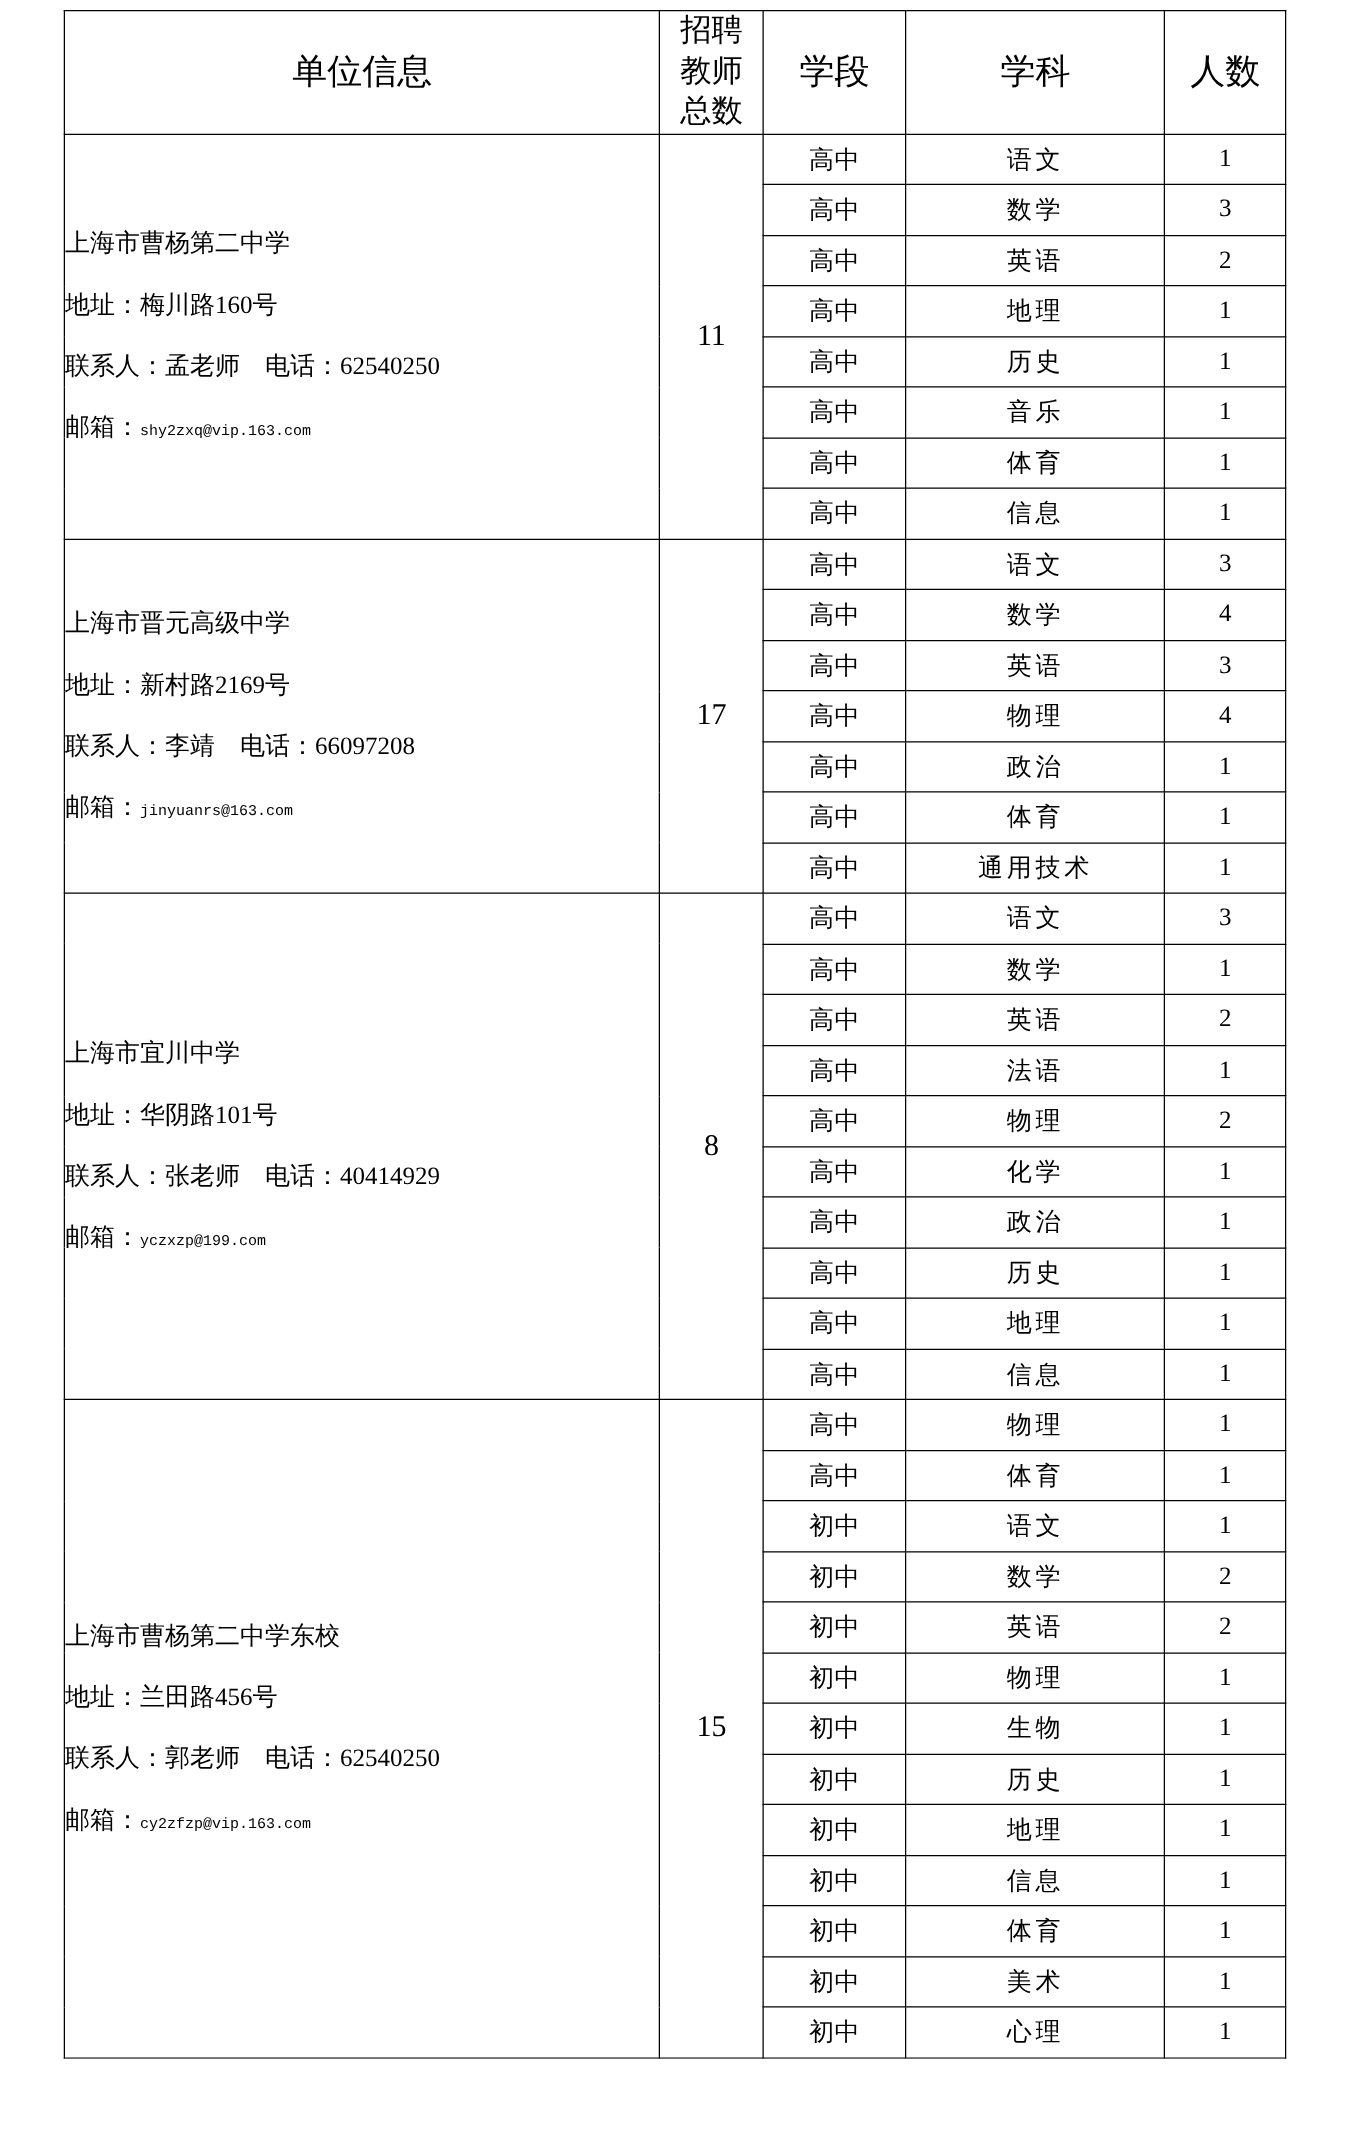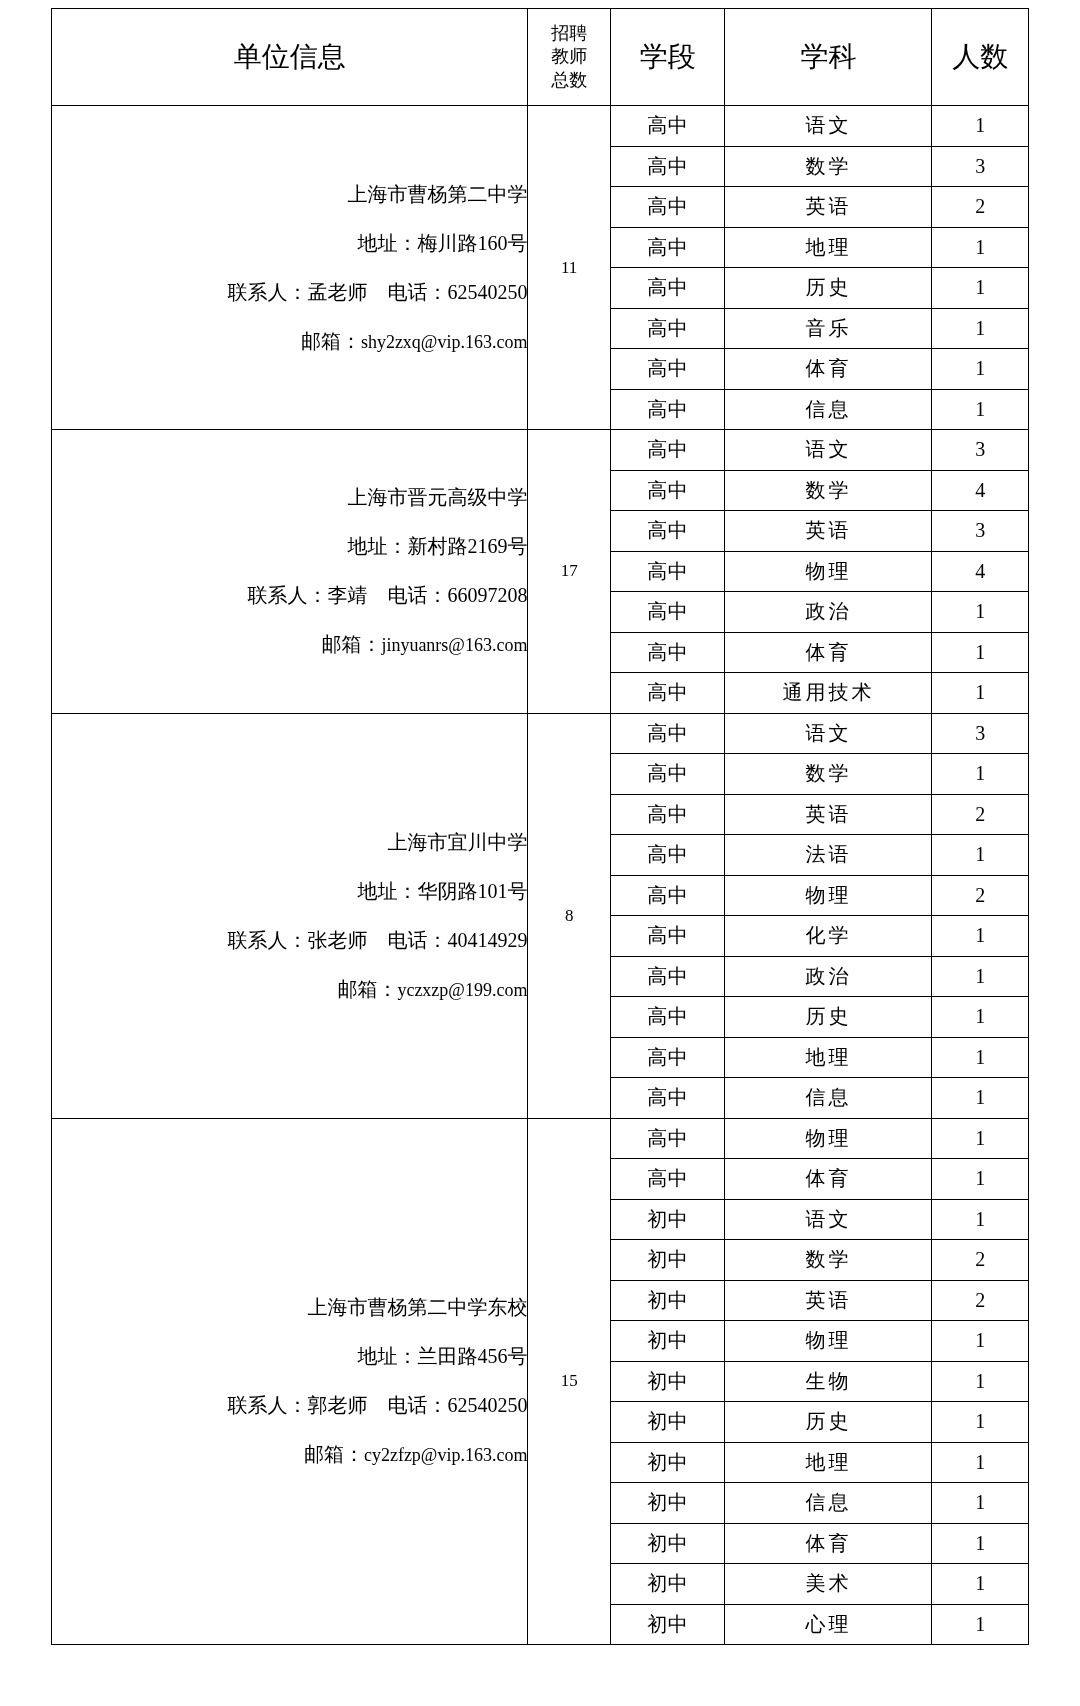"招聘" thead td.head-total { font-size: 18px -> 25px }
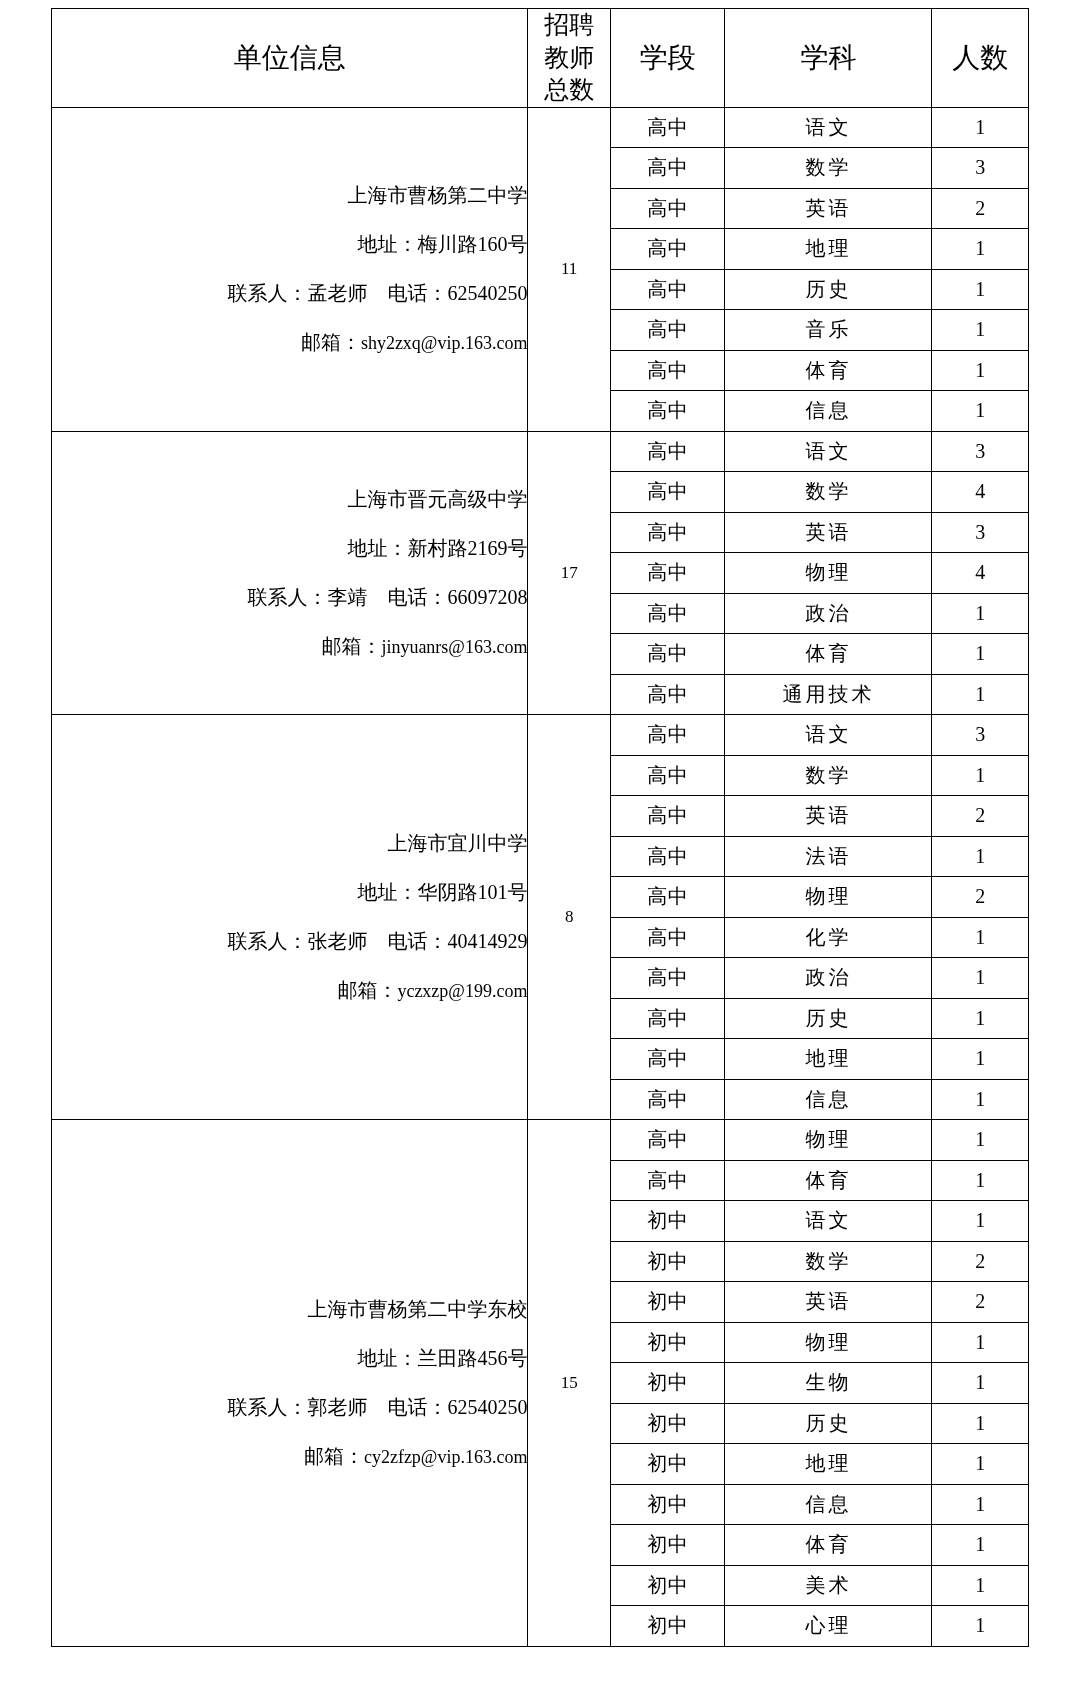"上海市曹杨第二中学" .unit-inner { text-align: right -> left }
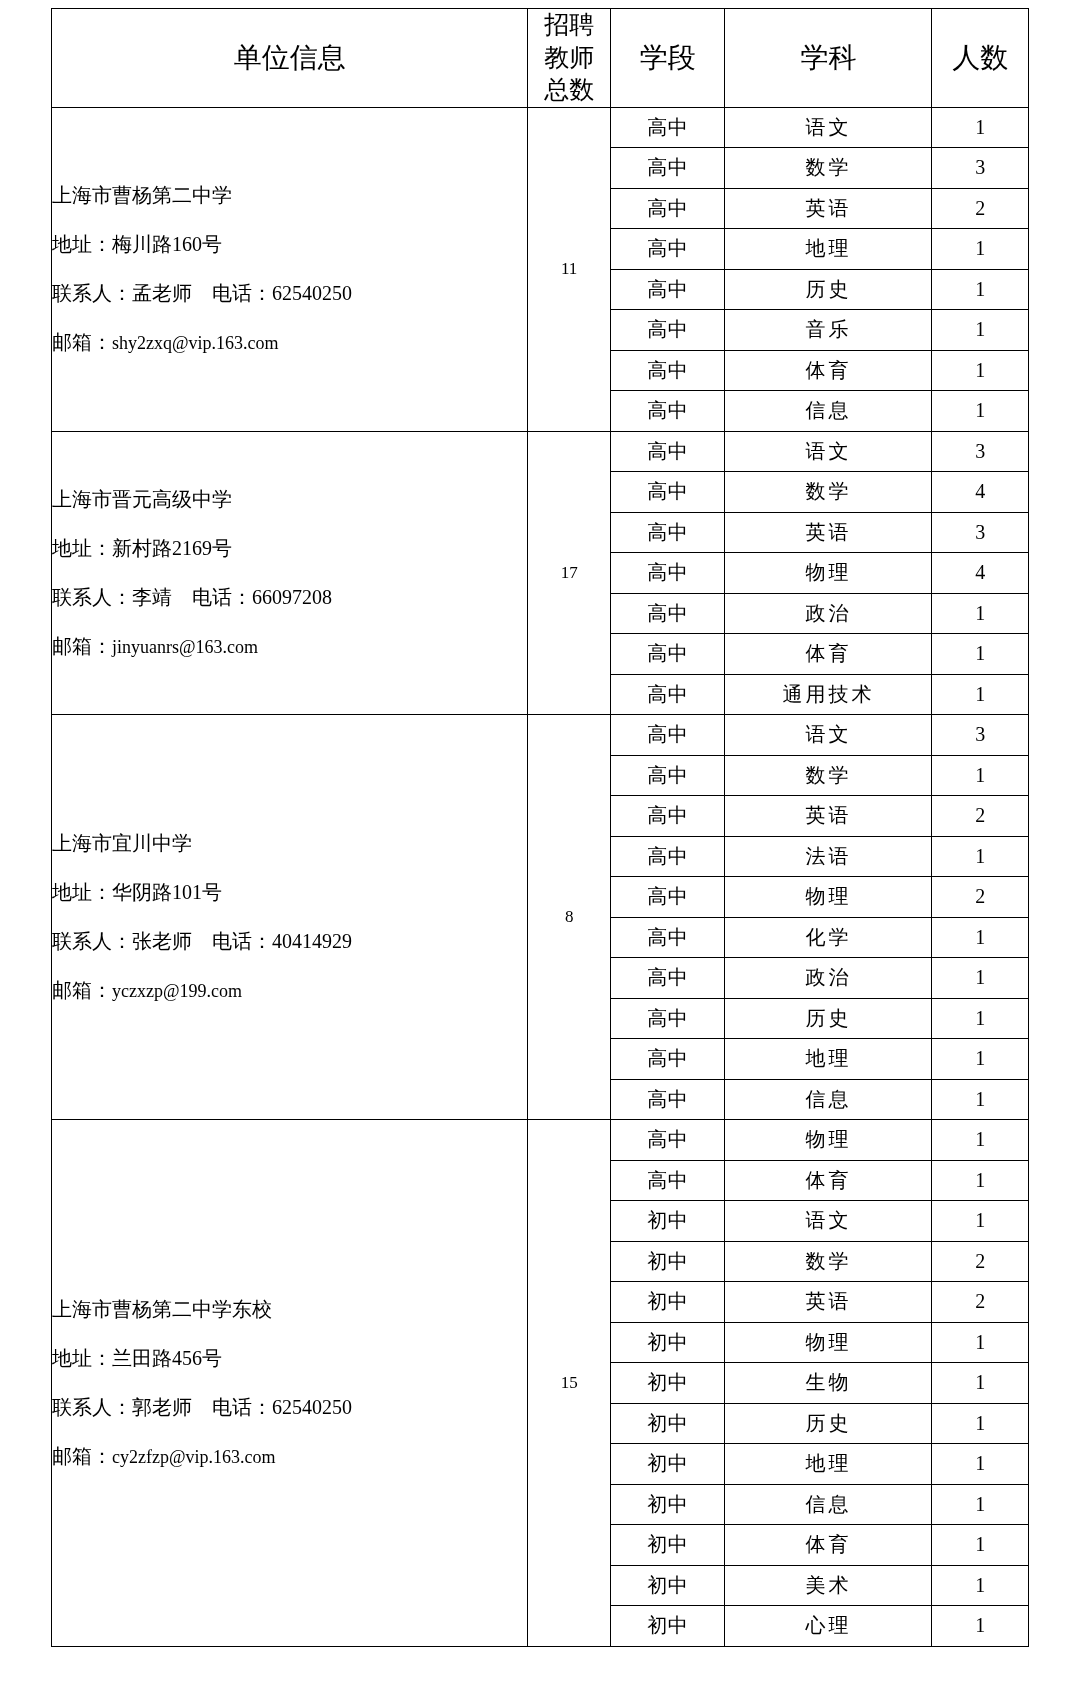"11" td.total { font-size: 17px -> 24px }
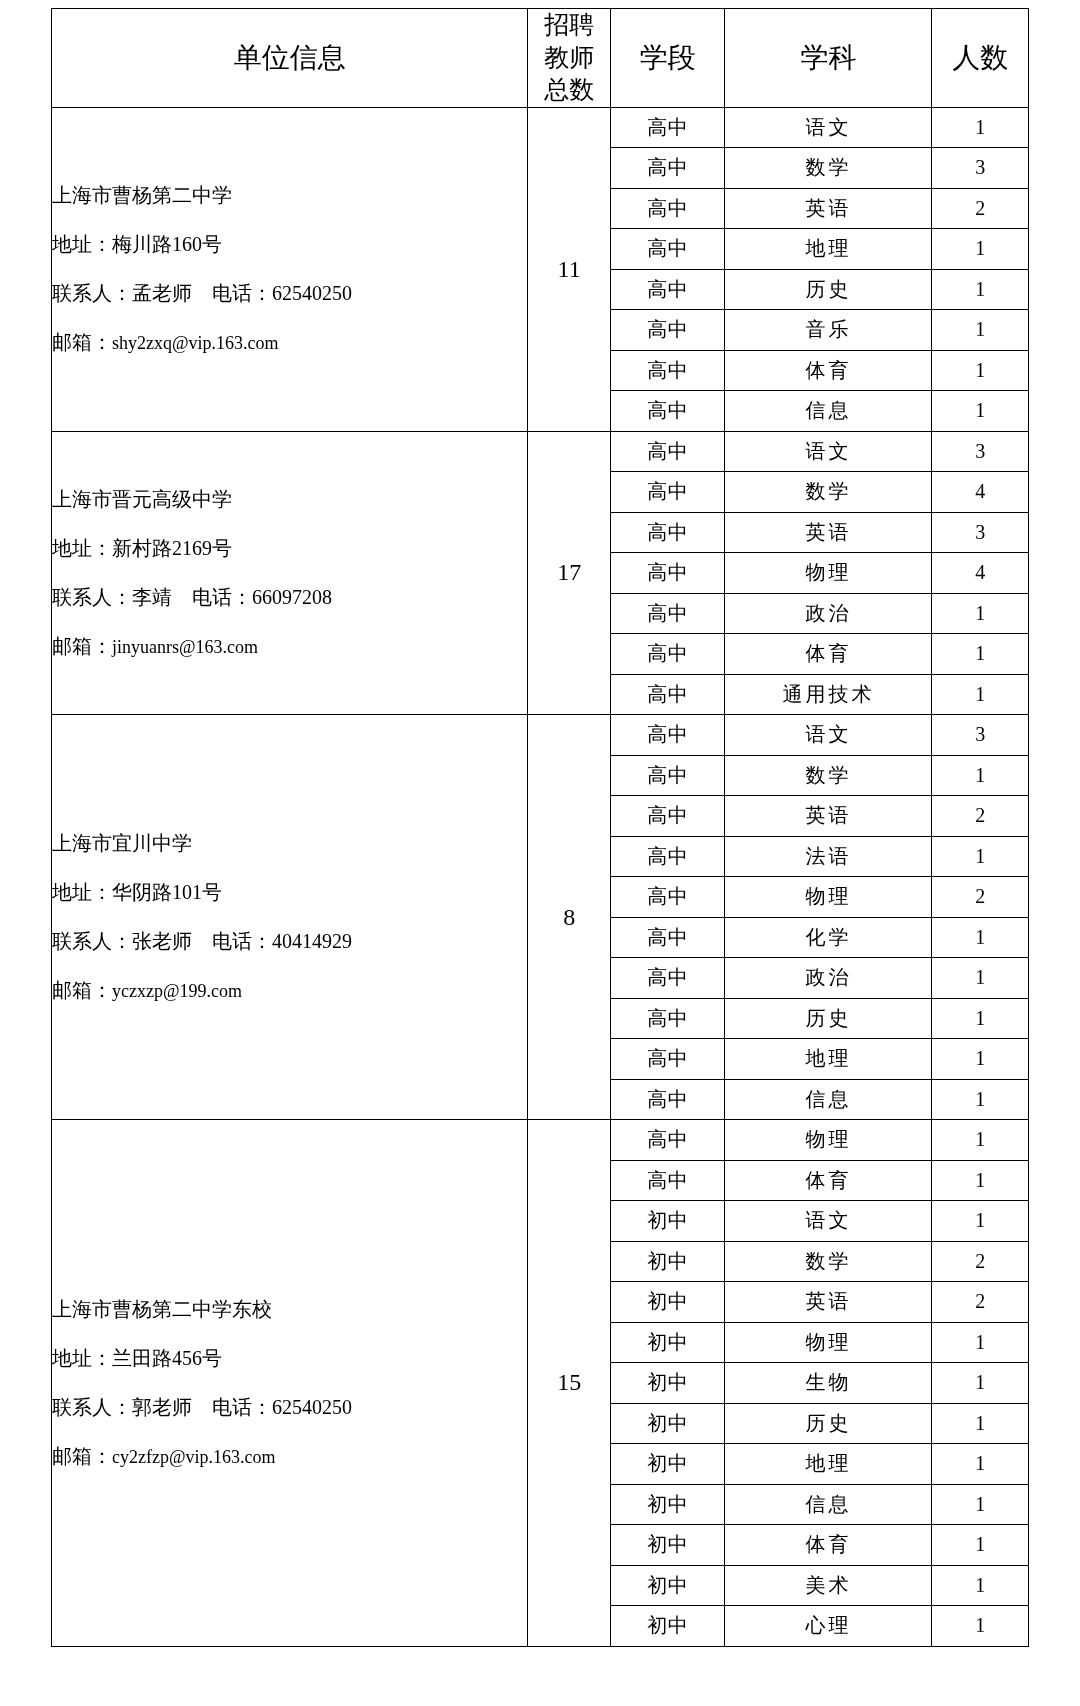"shy2zxq@vip.163.com" .mono { font-family: Liberation Serif, serif -> Liberation Mono, monospace; font-size: 18px -> 12px }
